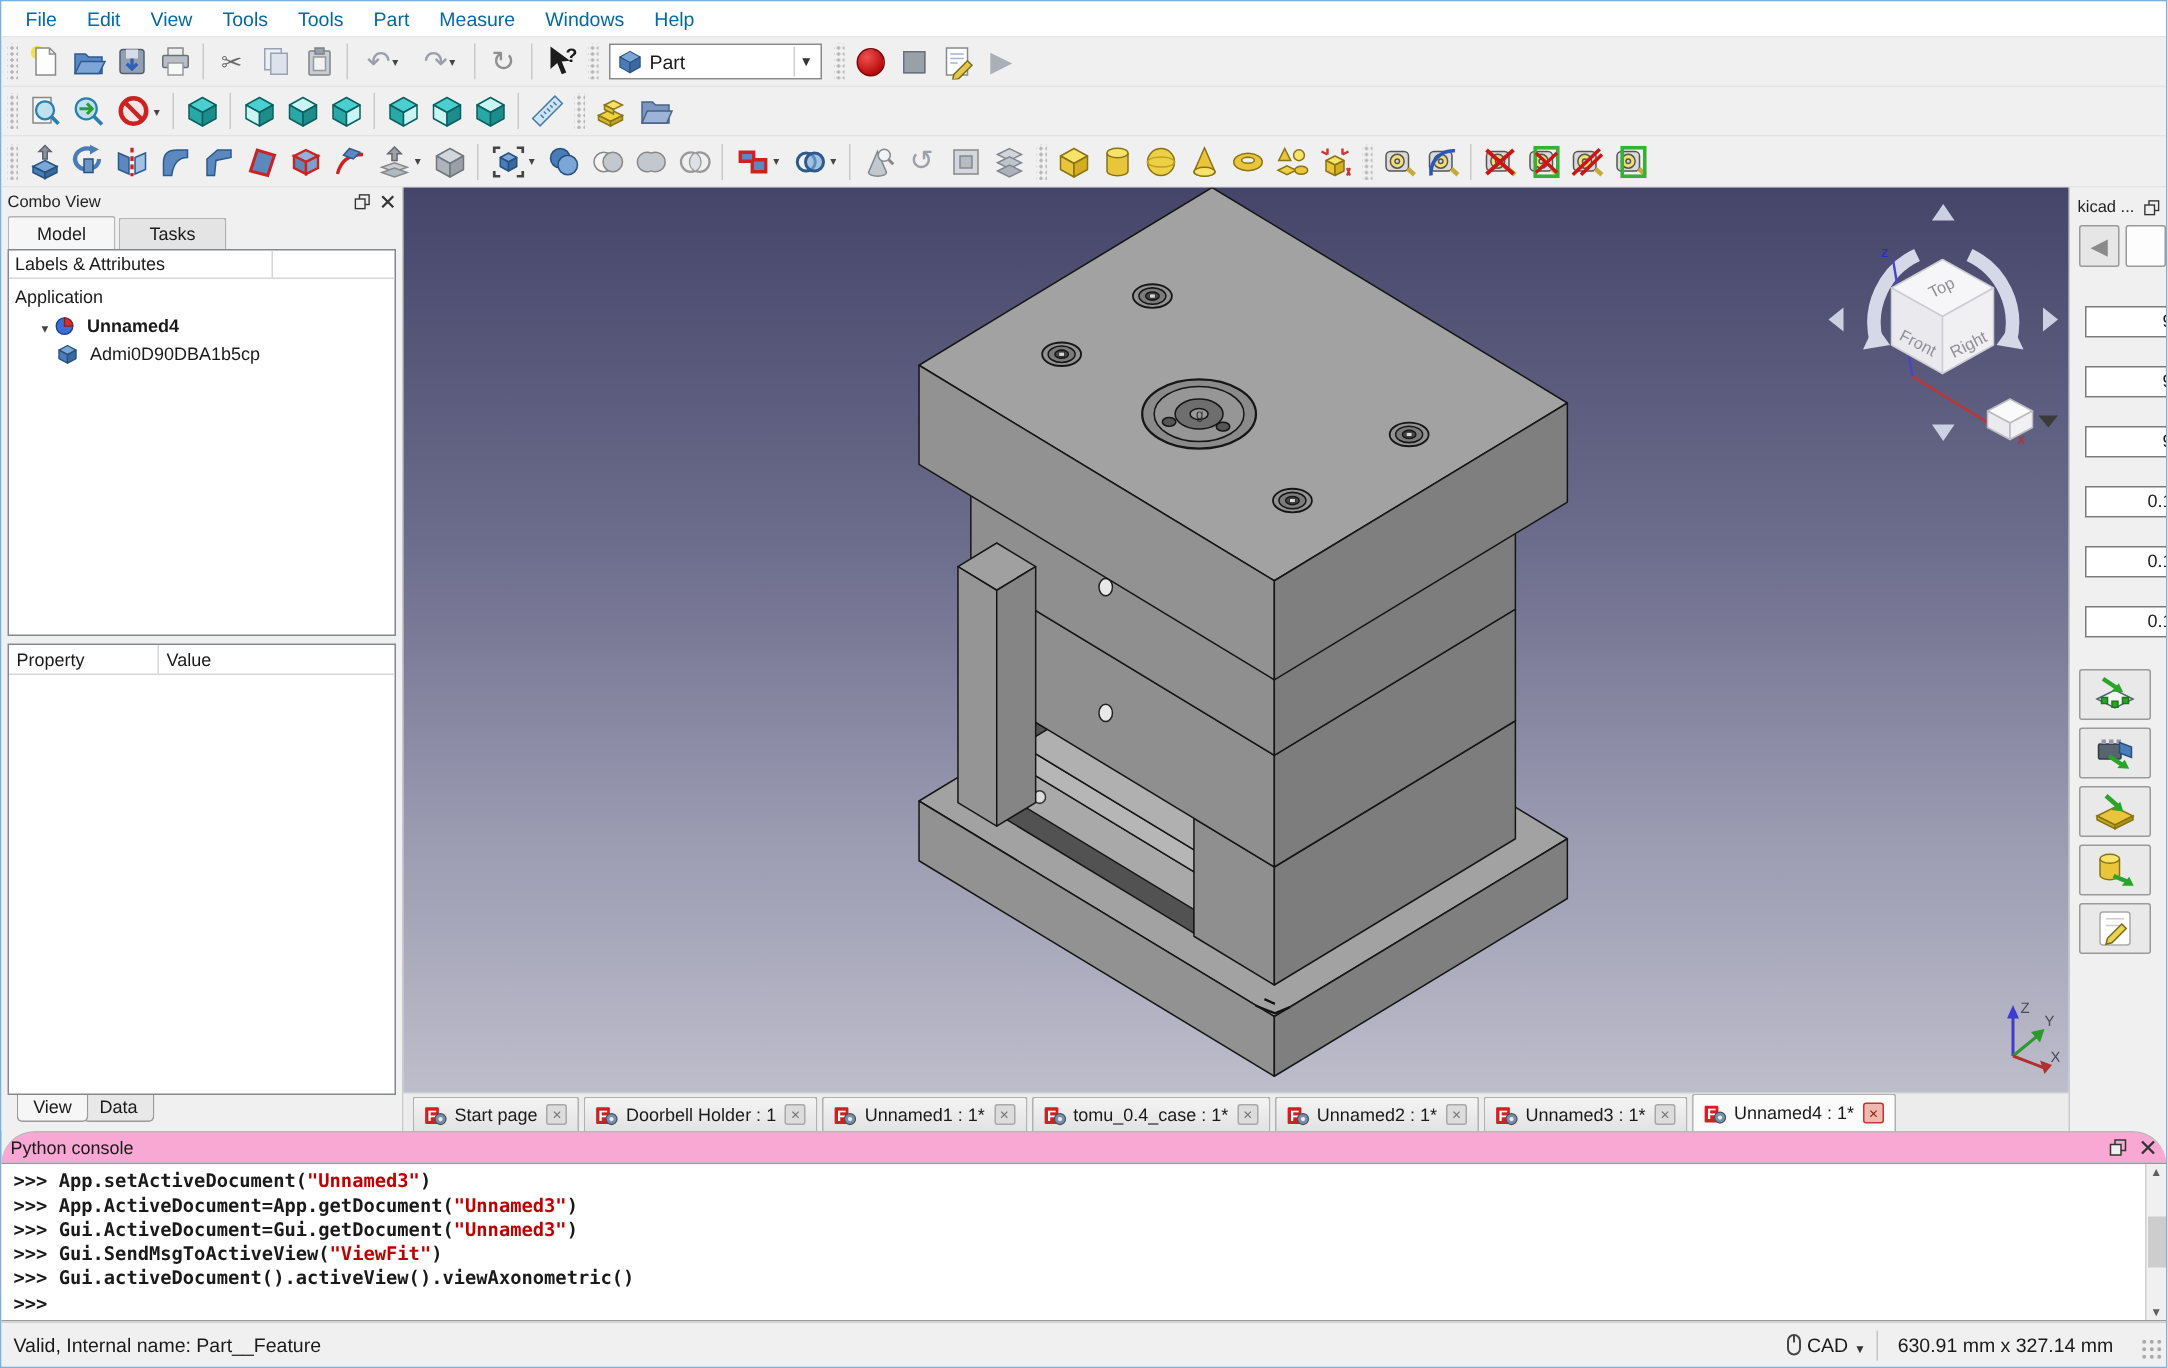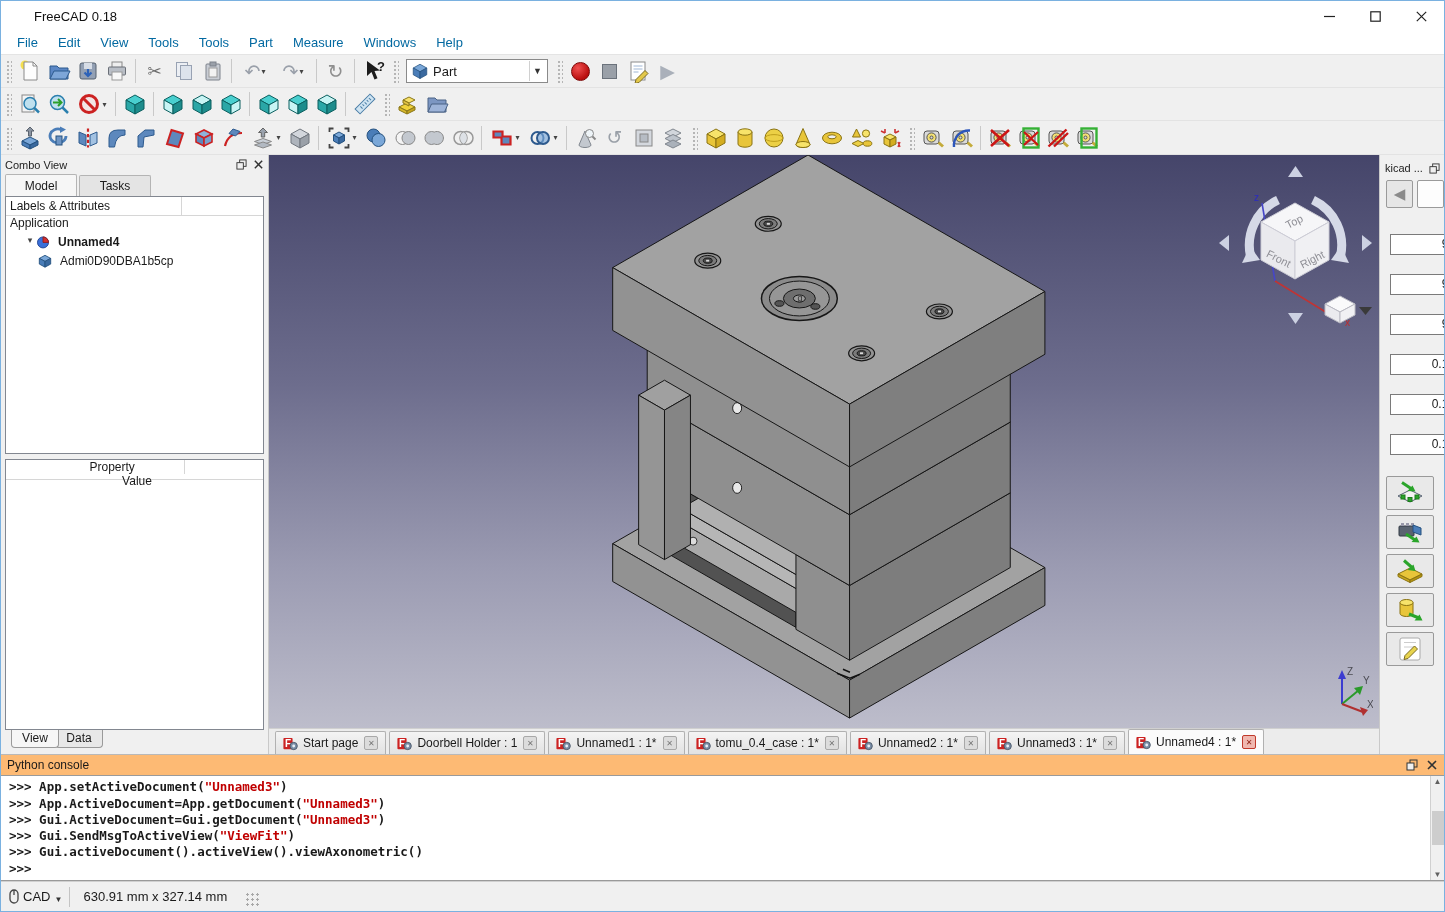"FreeCAD 0.18" div.titlebar { html: <div> <span></span> <span>FreeCAD 0.18</span> <div> <div> <svg> <path></path> </svg> </div> <div> <svg> <rect></rect> </svg> </div> <div> <svg> <path></path> </svg> </div> </div> </div> -> none }
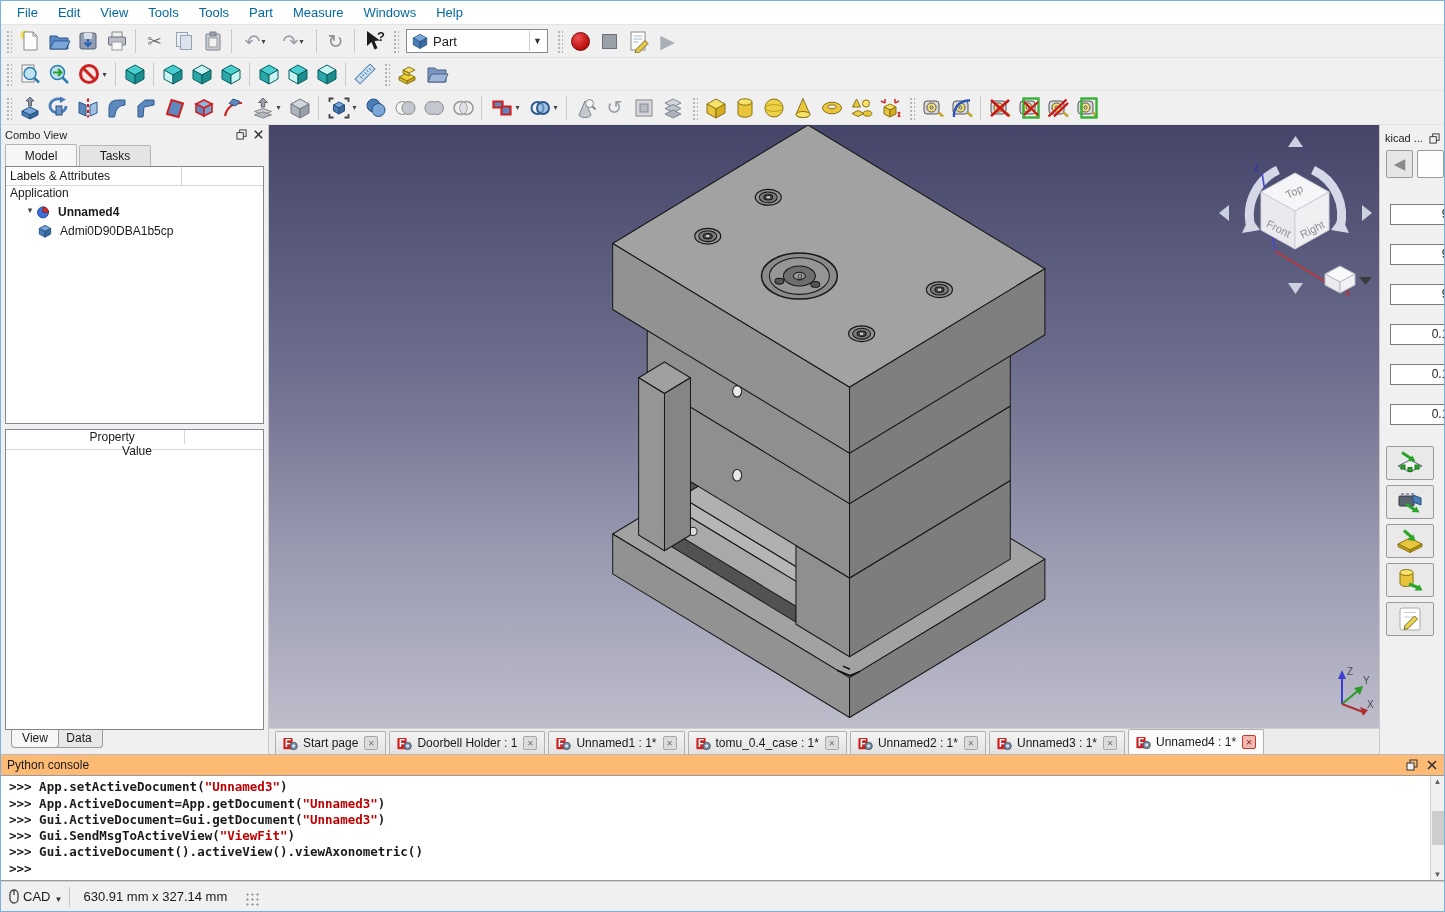"Application" .tree-row { align-items: flex-start -> flex-end }
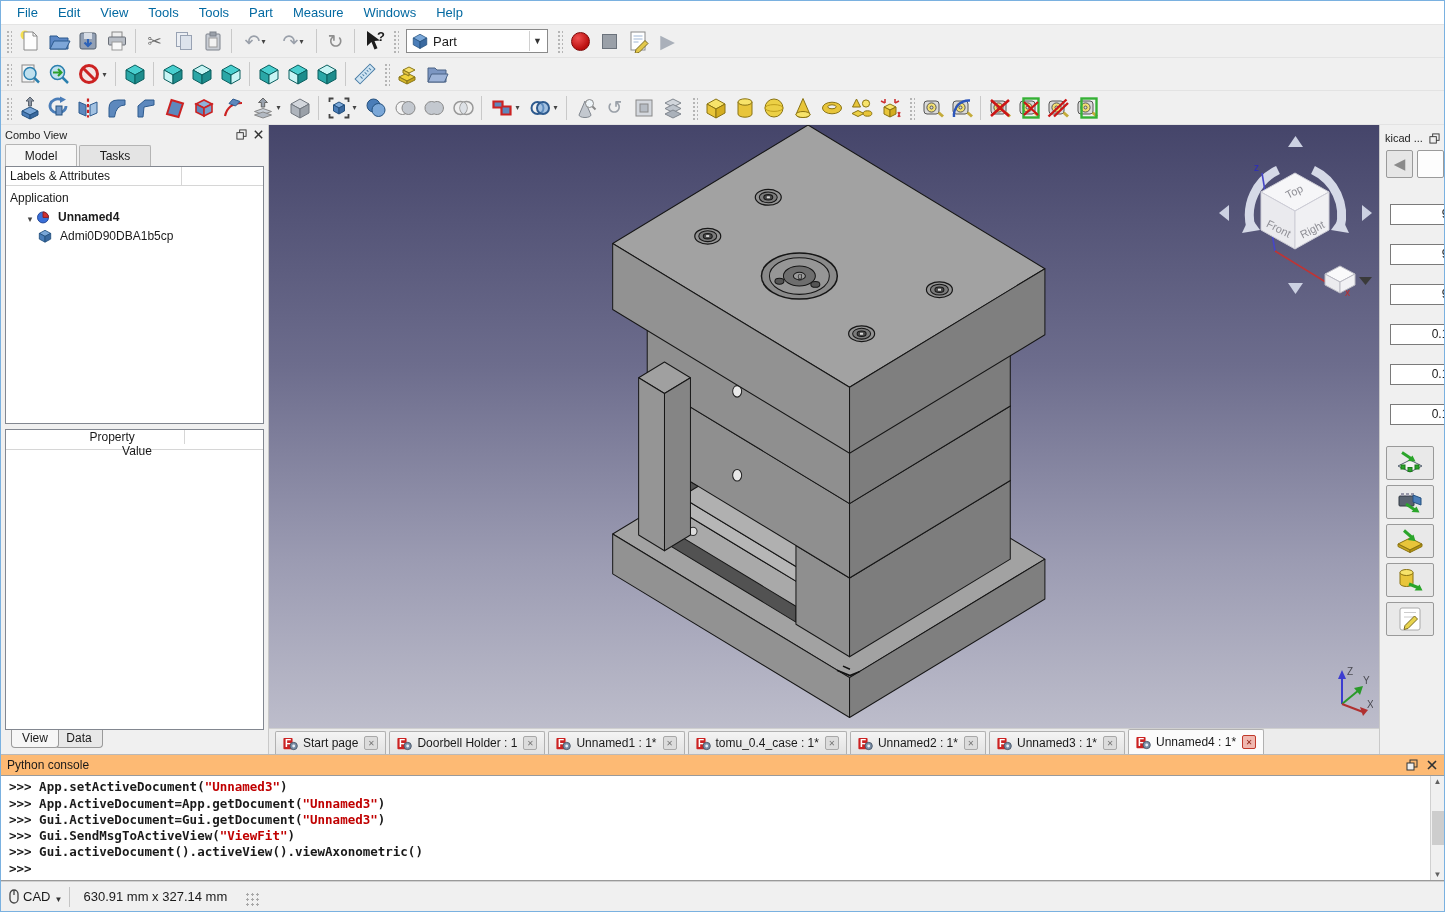"Property" .prop-header { flex-direction: column -> none }
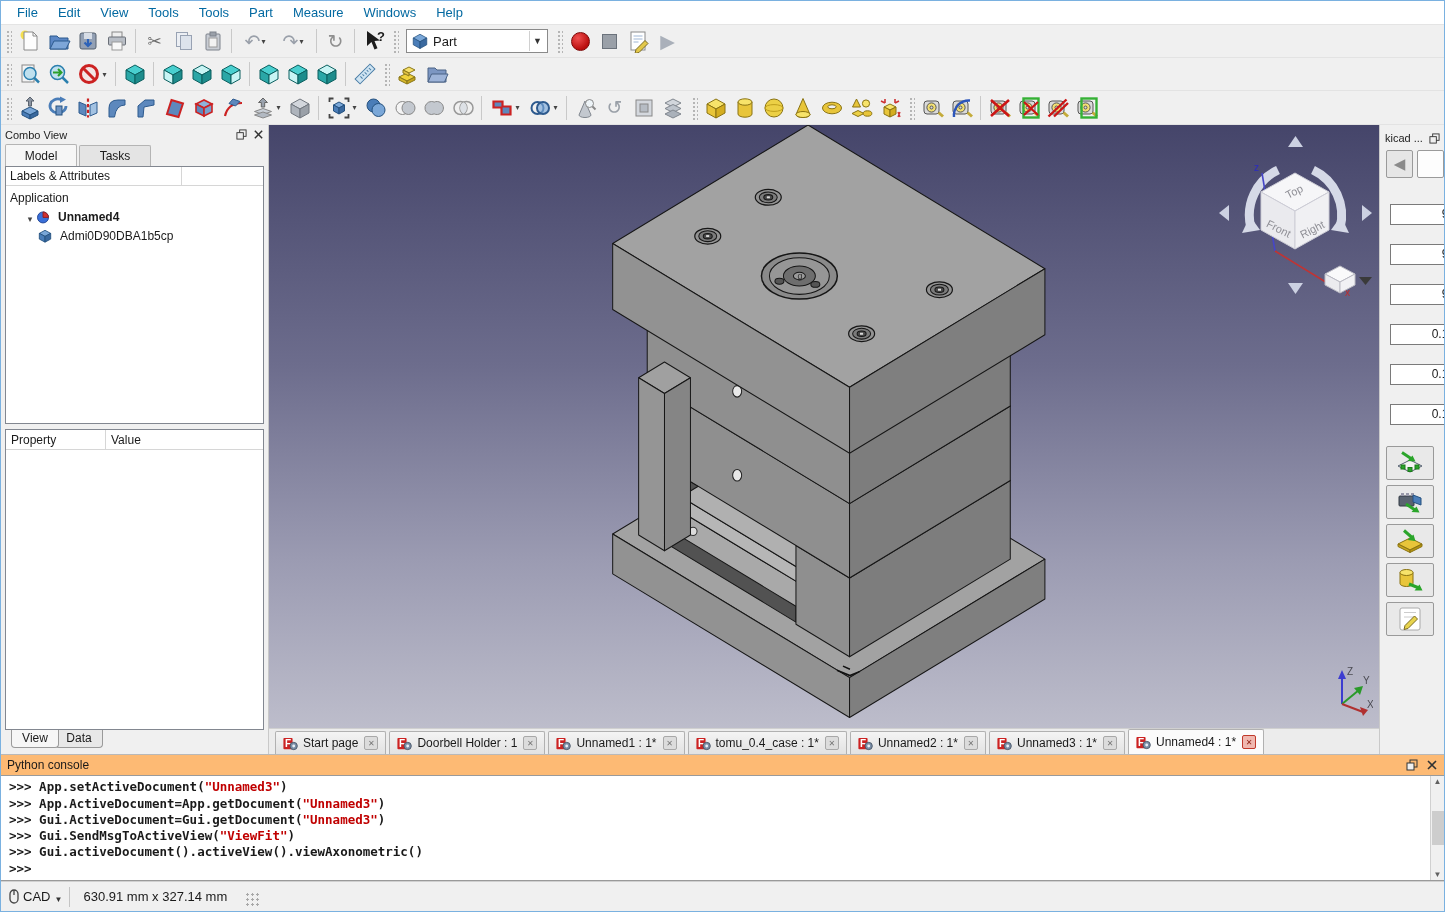"Python console" .console { background: #fdba74 -> #f9a8d4; border-radius: none -> 22px }
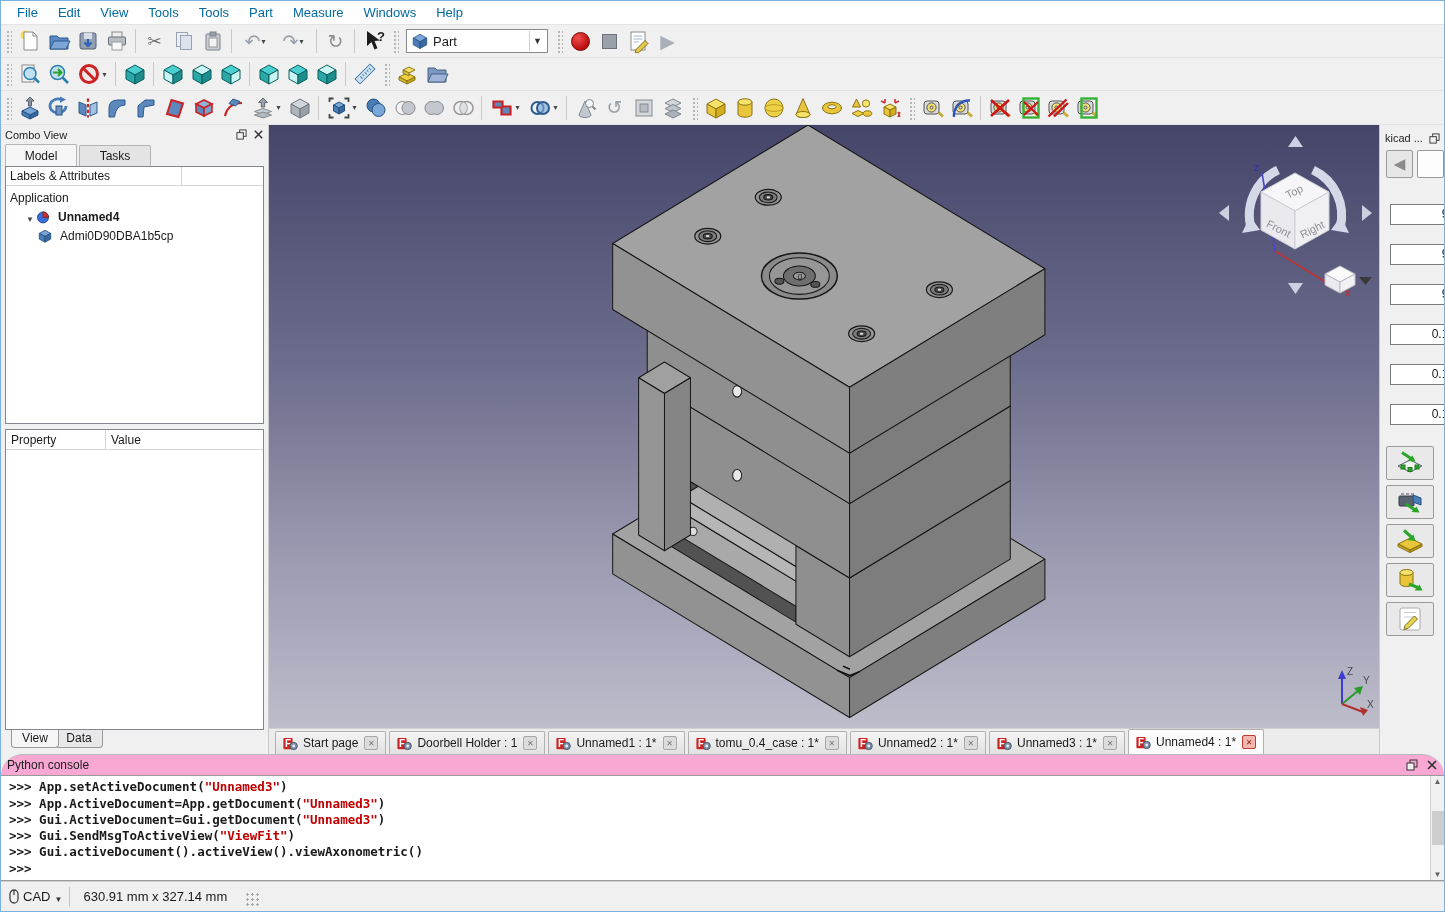"Valid, Internal name: Part__Feature" span.msg { html: none -> <span>Valid, Internal name: Part__Feature</span> }
